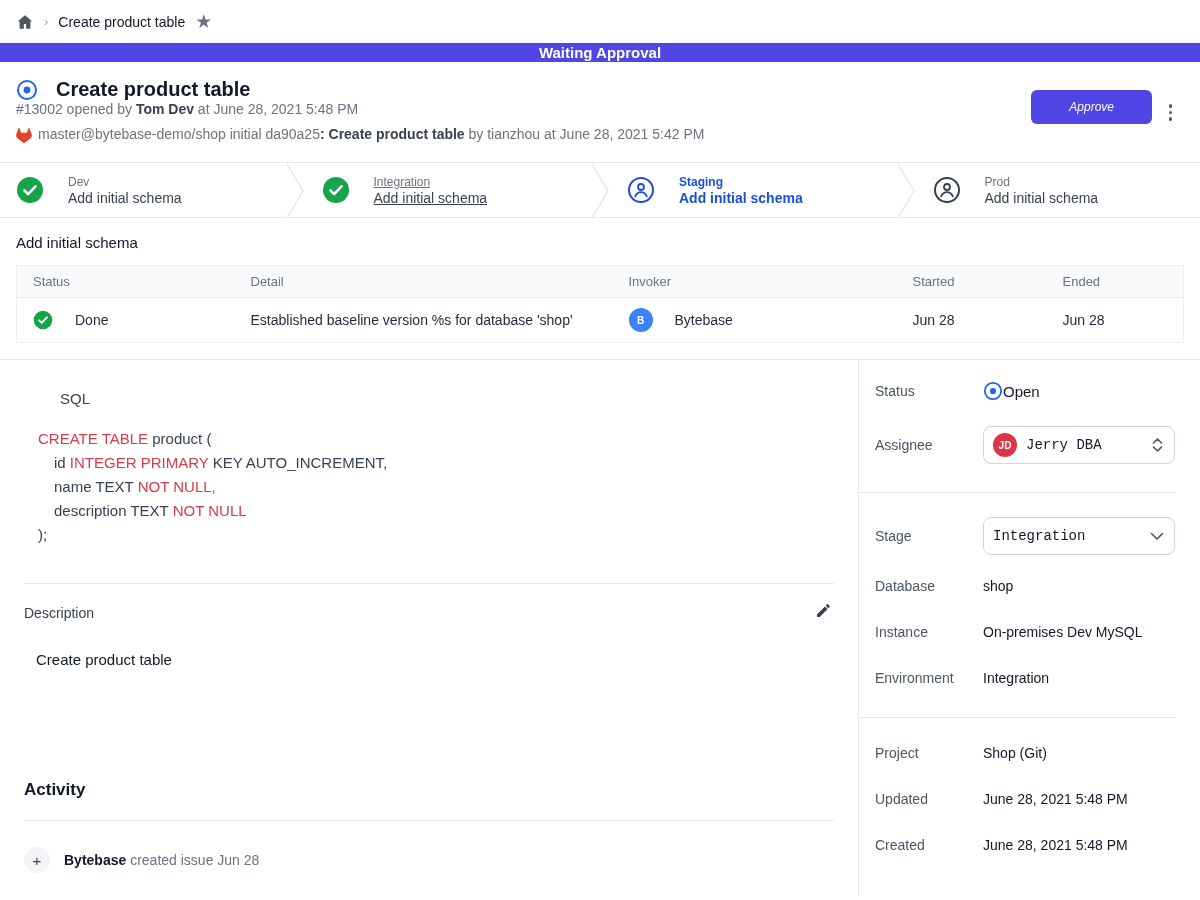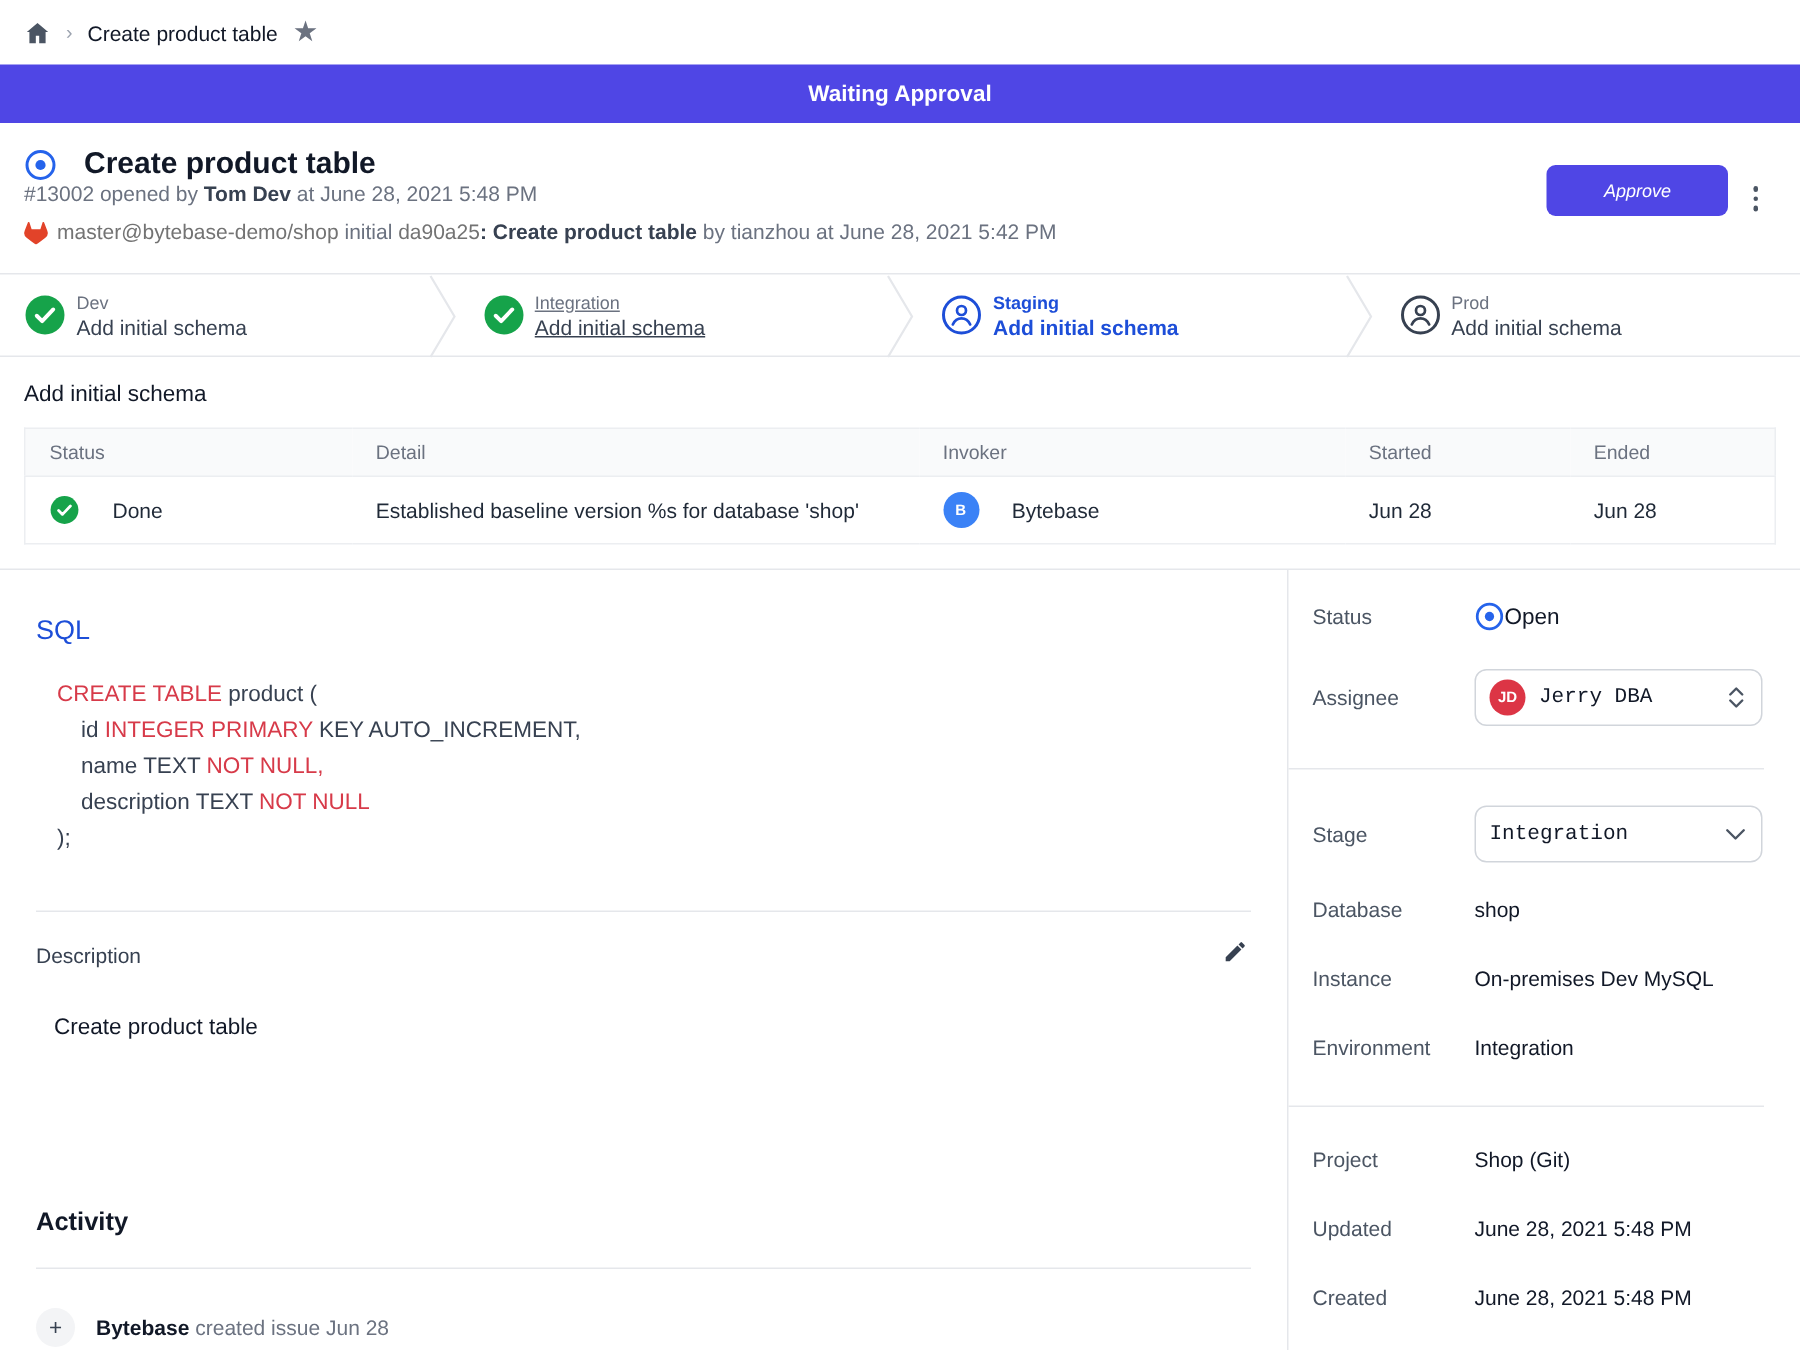"Waiting Approval" .banner { height: 39px -> 19px }
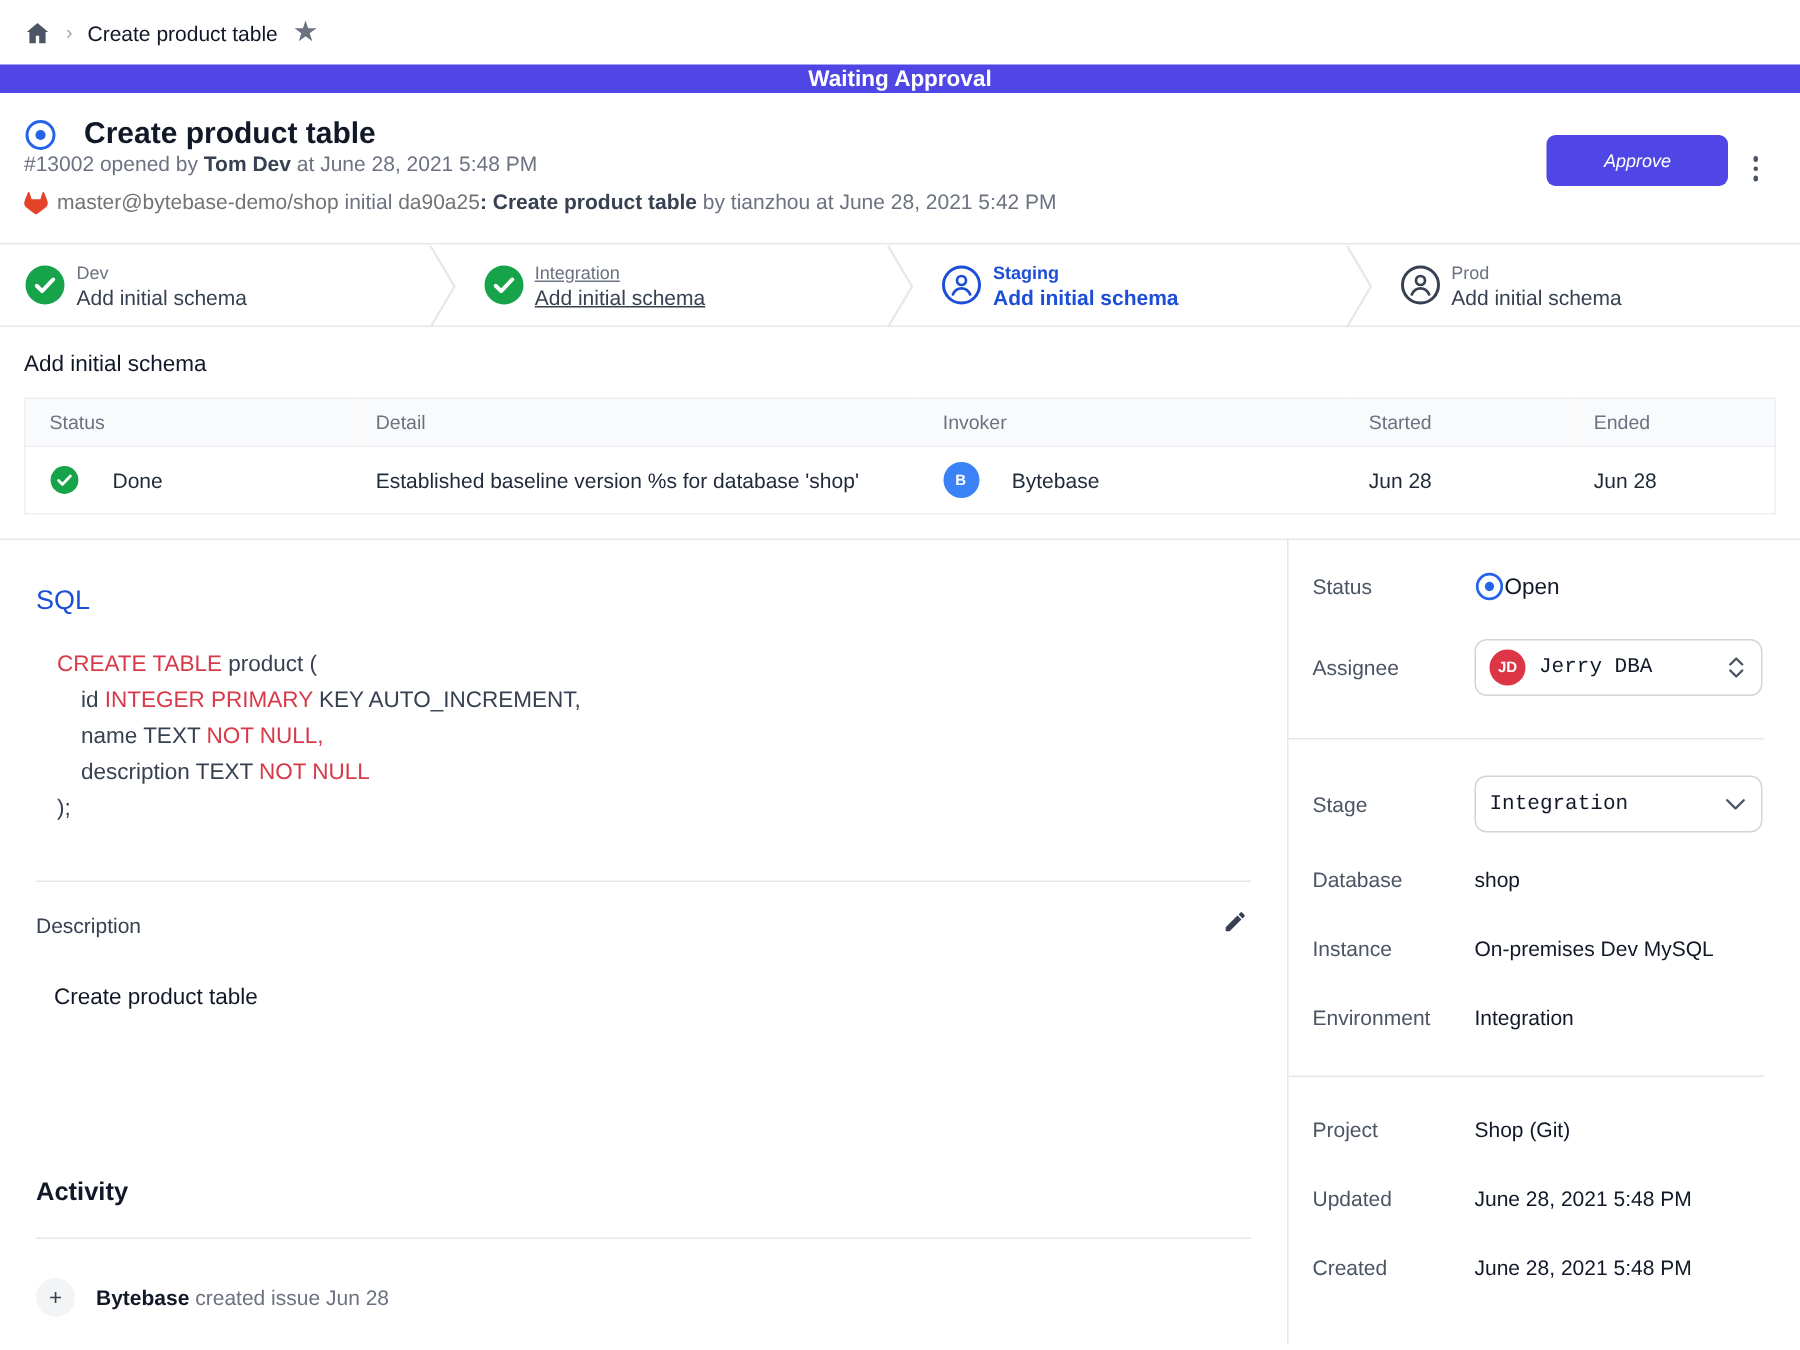"Dev" .stage { gap: 7px -> 24px }
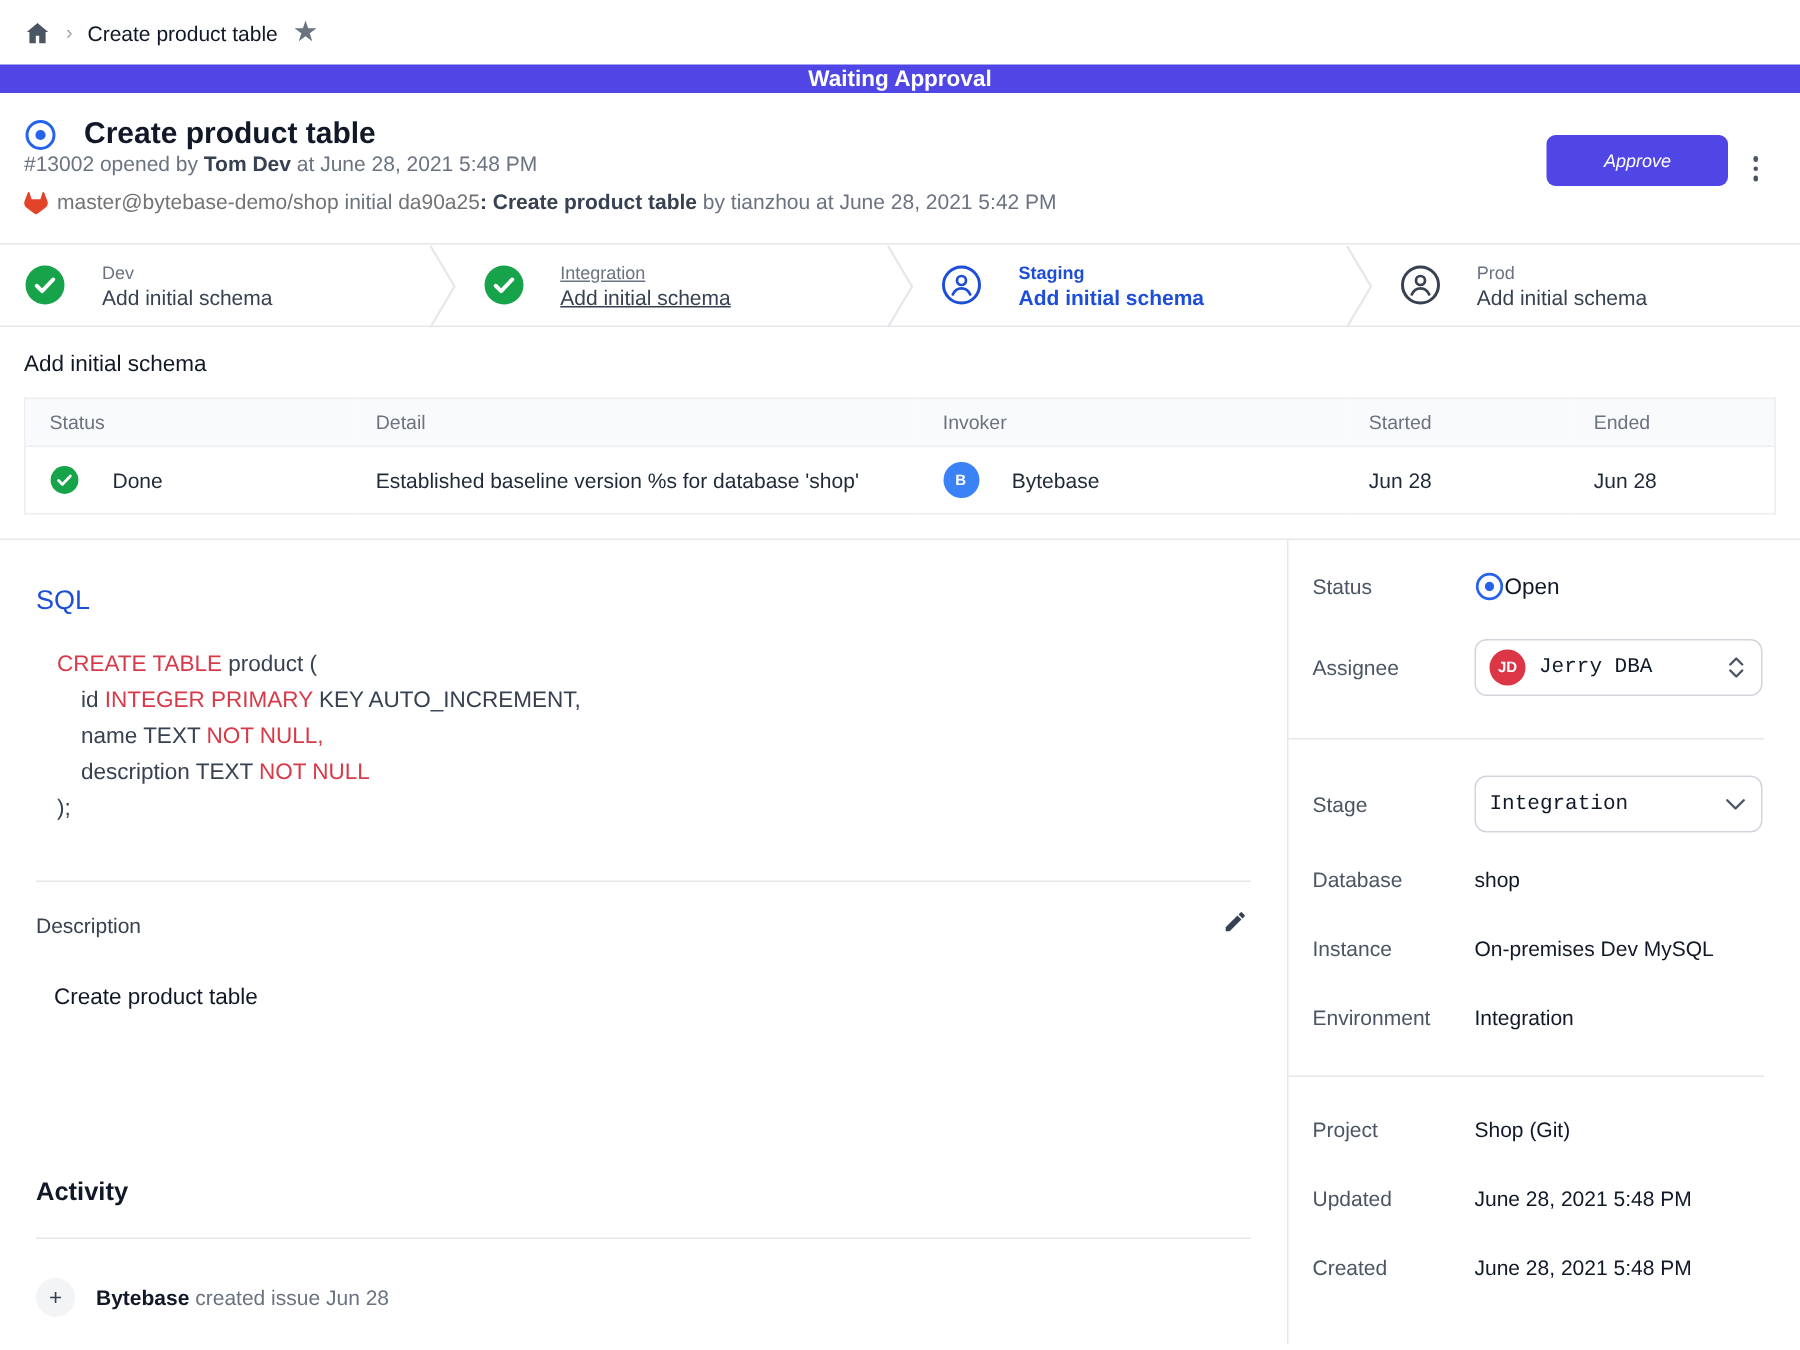"SQL" .sql-label { color: #1d4ed8 -> #404040; font-size: 18px -> 15px; margin-left: none -> 36px }
